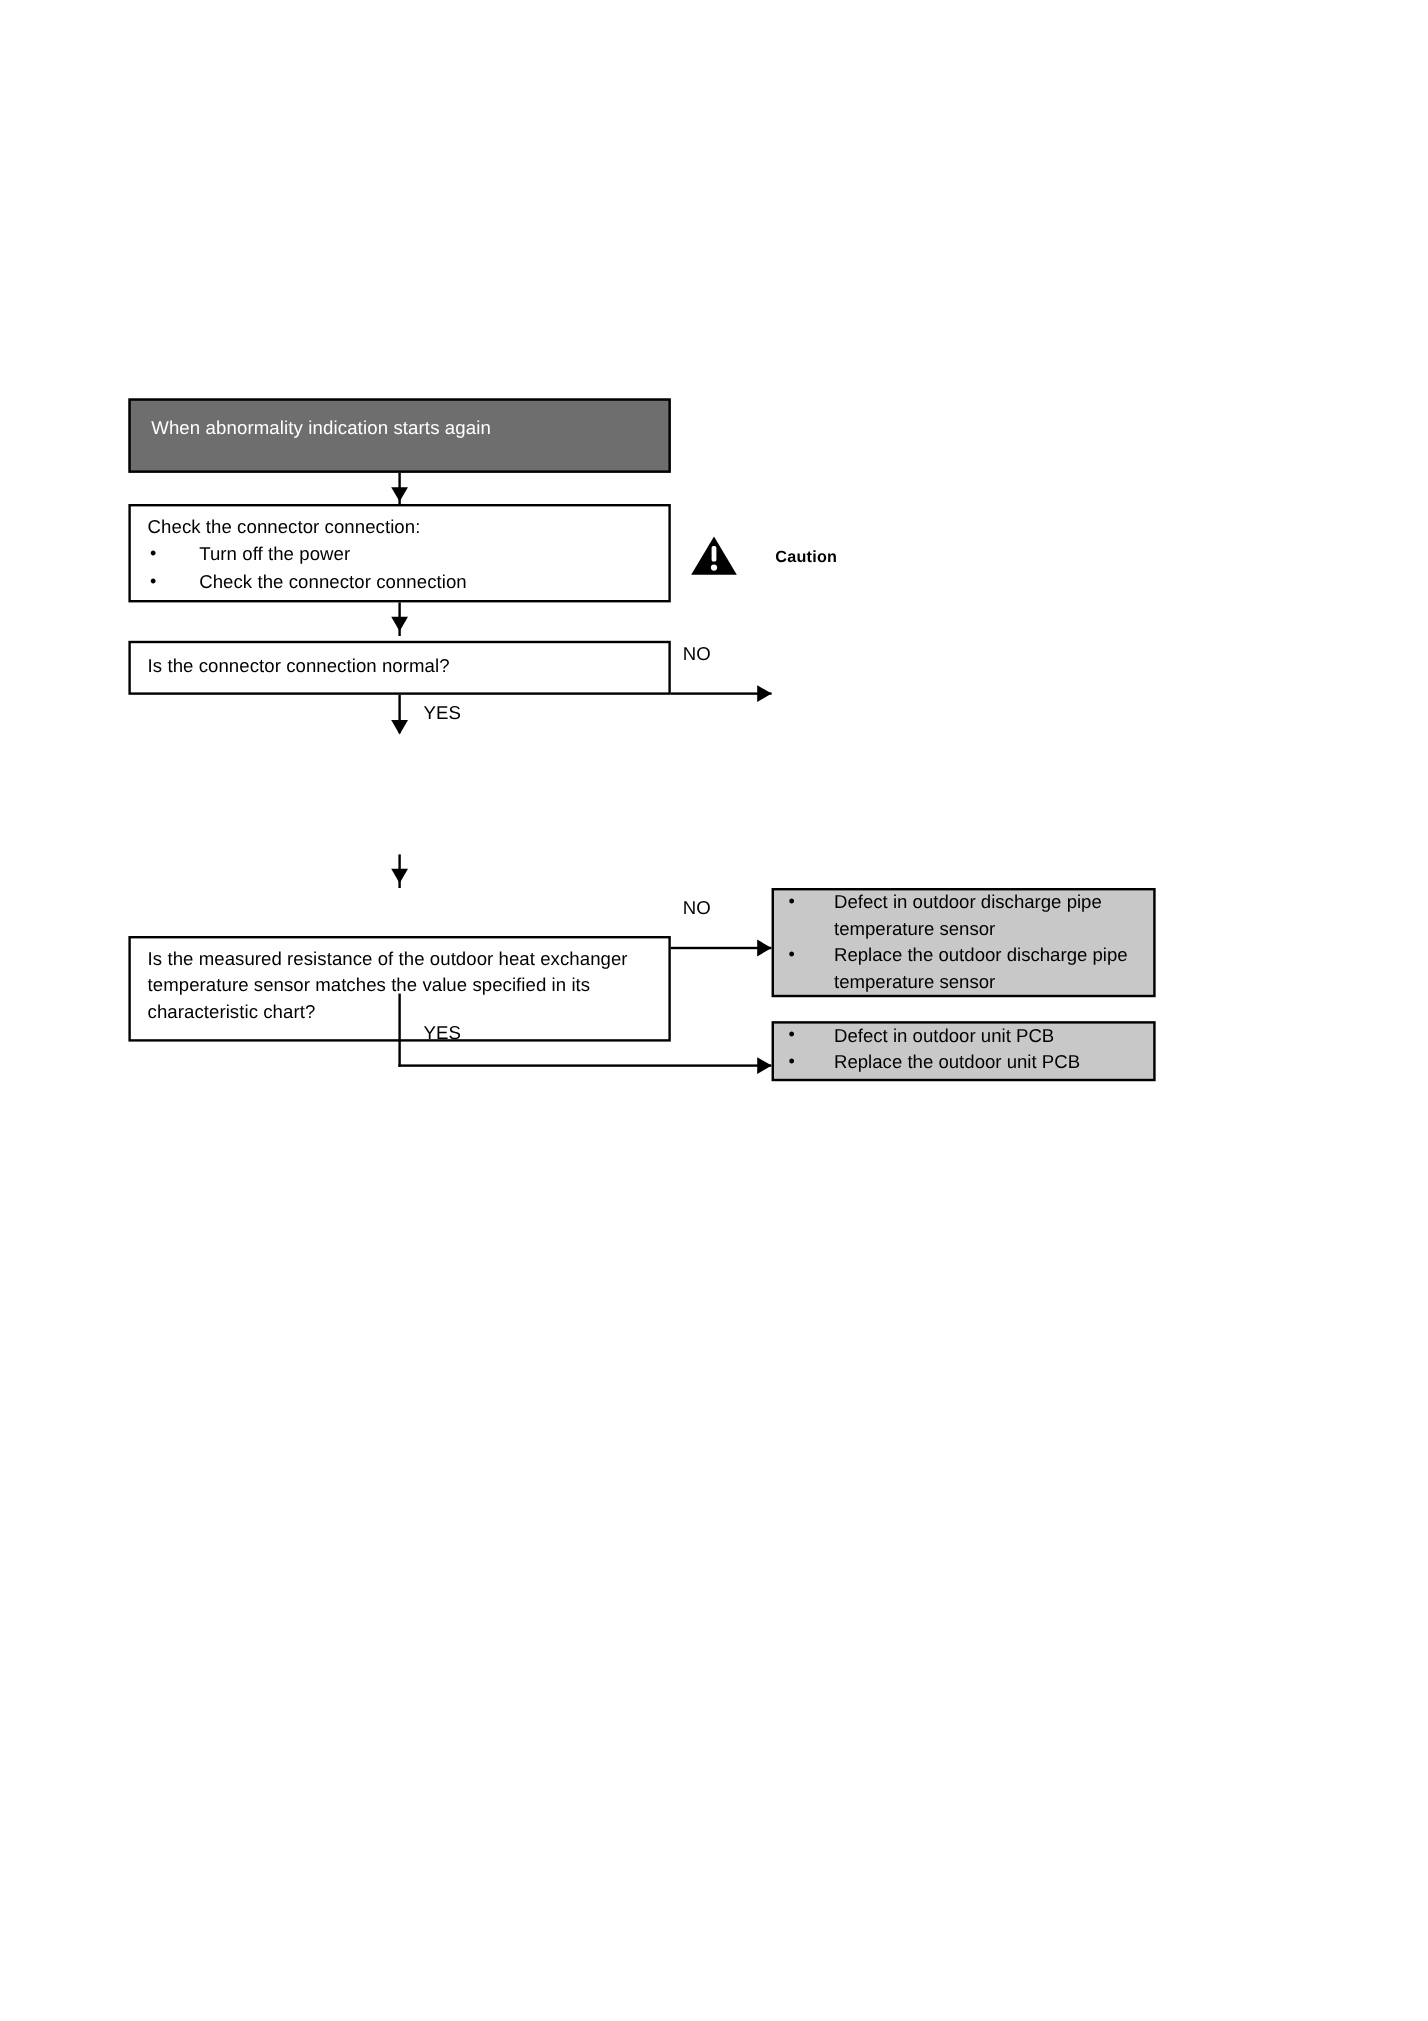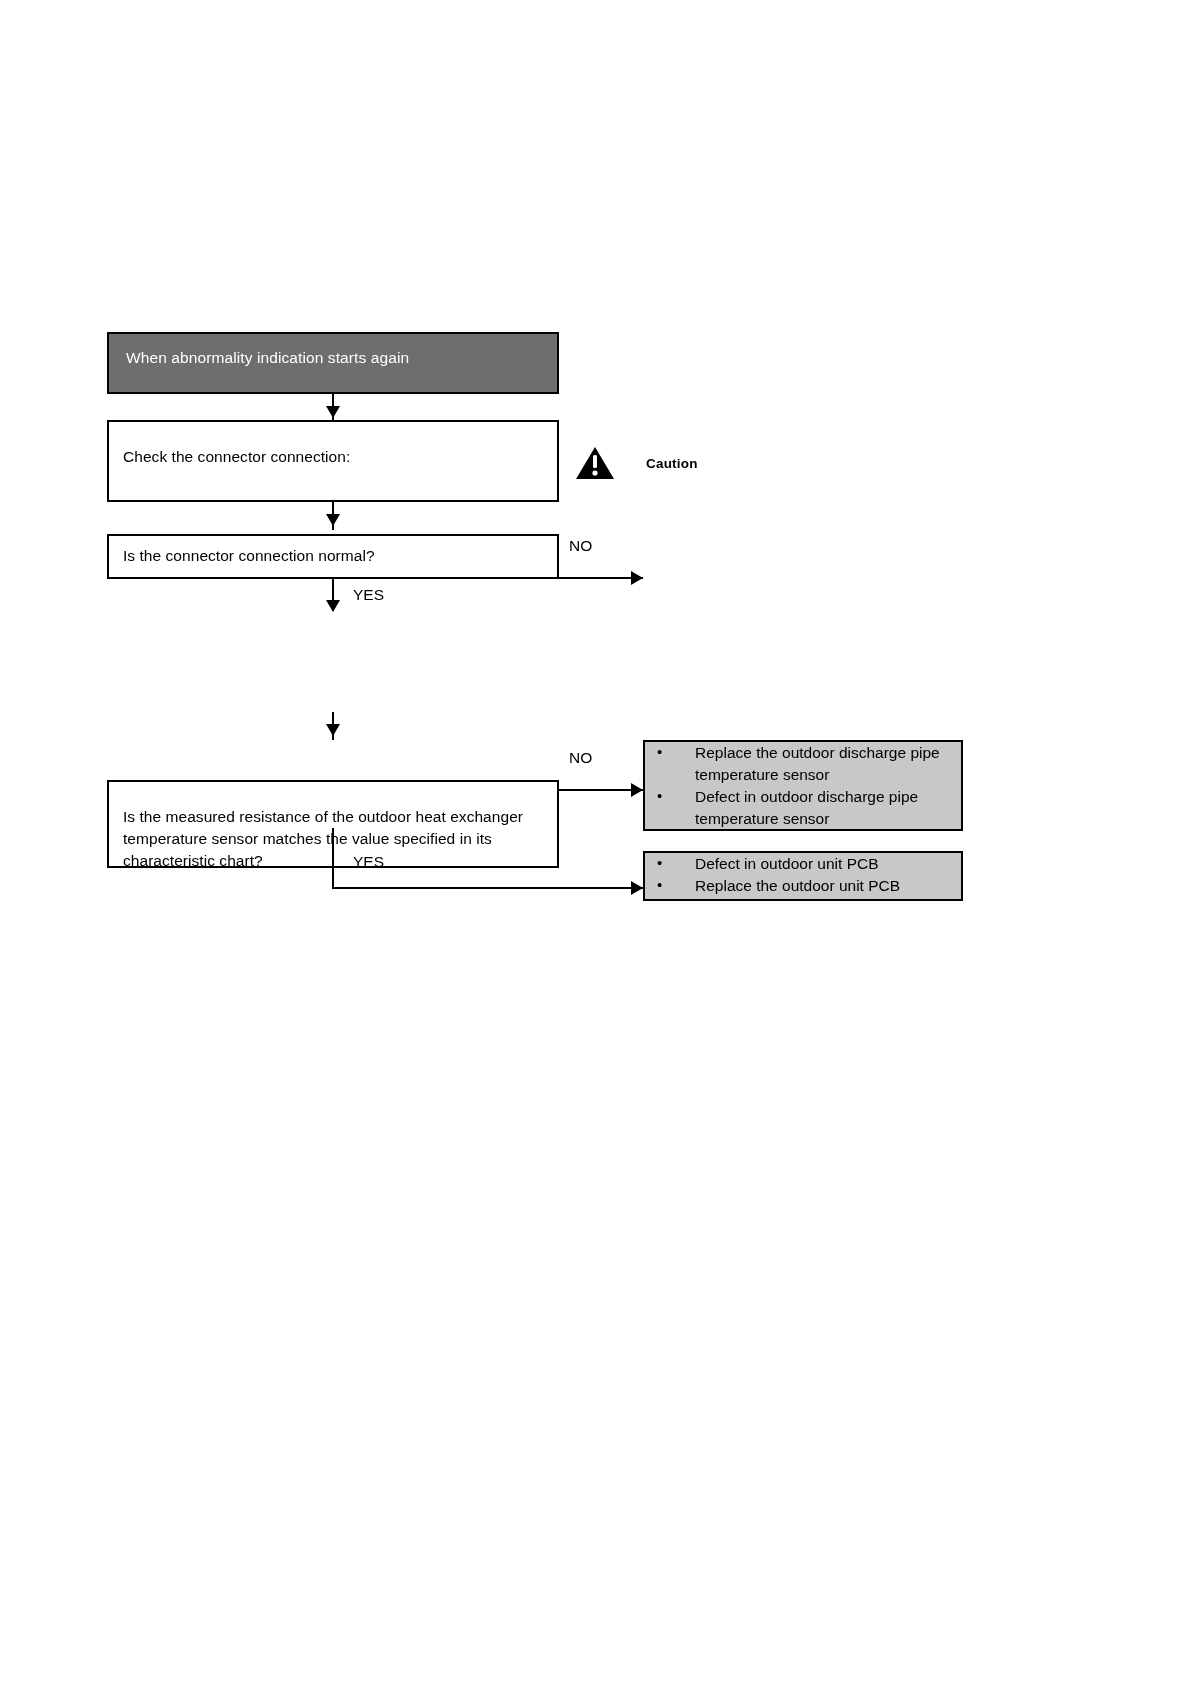"Check the connector connection:" .node-text { padding: 24px 14px 0 14px -> 7px 14px 0 14px }
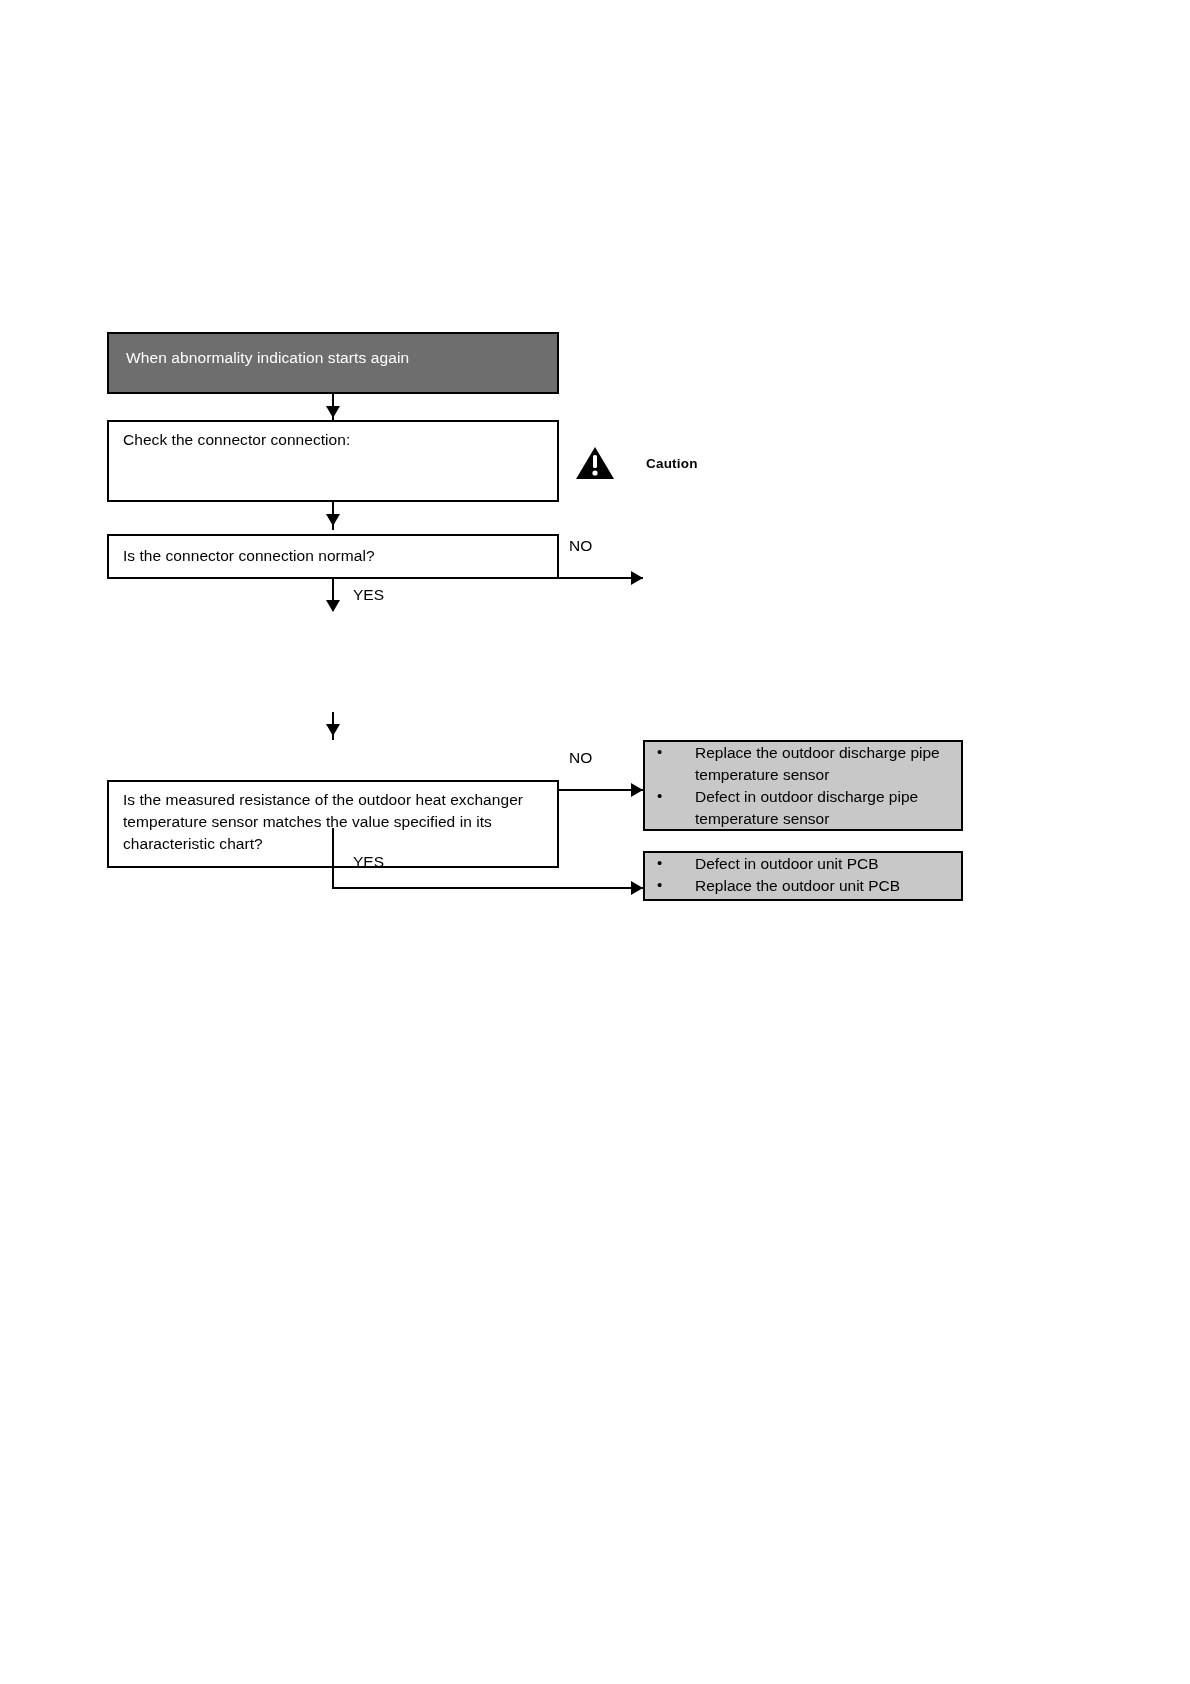"Turn off the power" ul.bullets { html: none -> <ul> <li>Turn off the power</li> <li>Check the connector connection</li> </ul> }
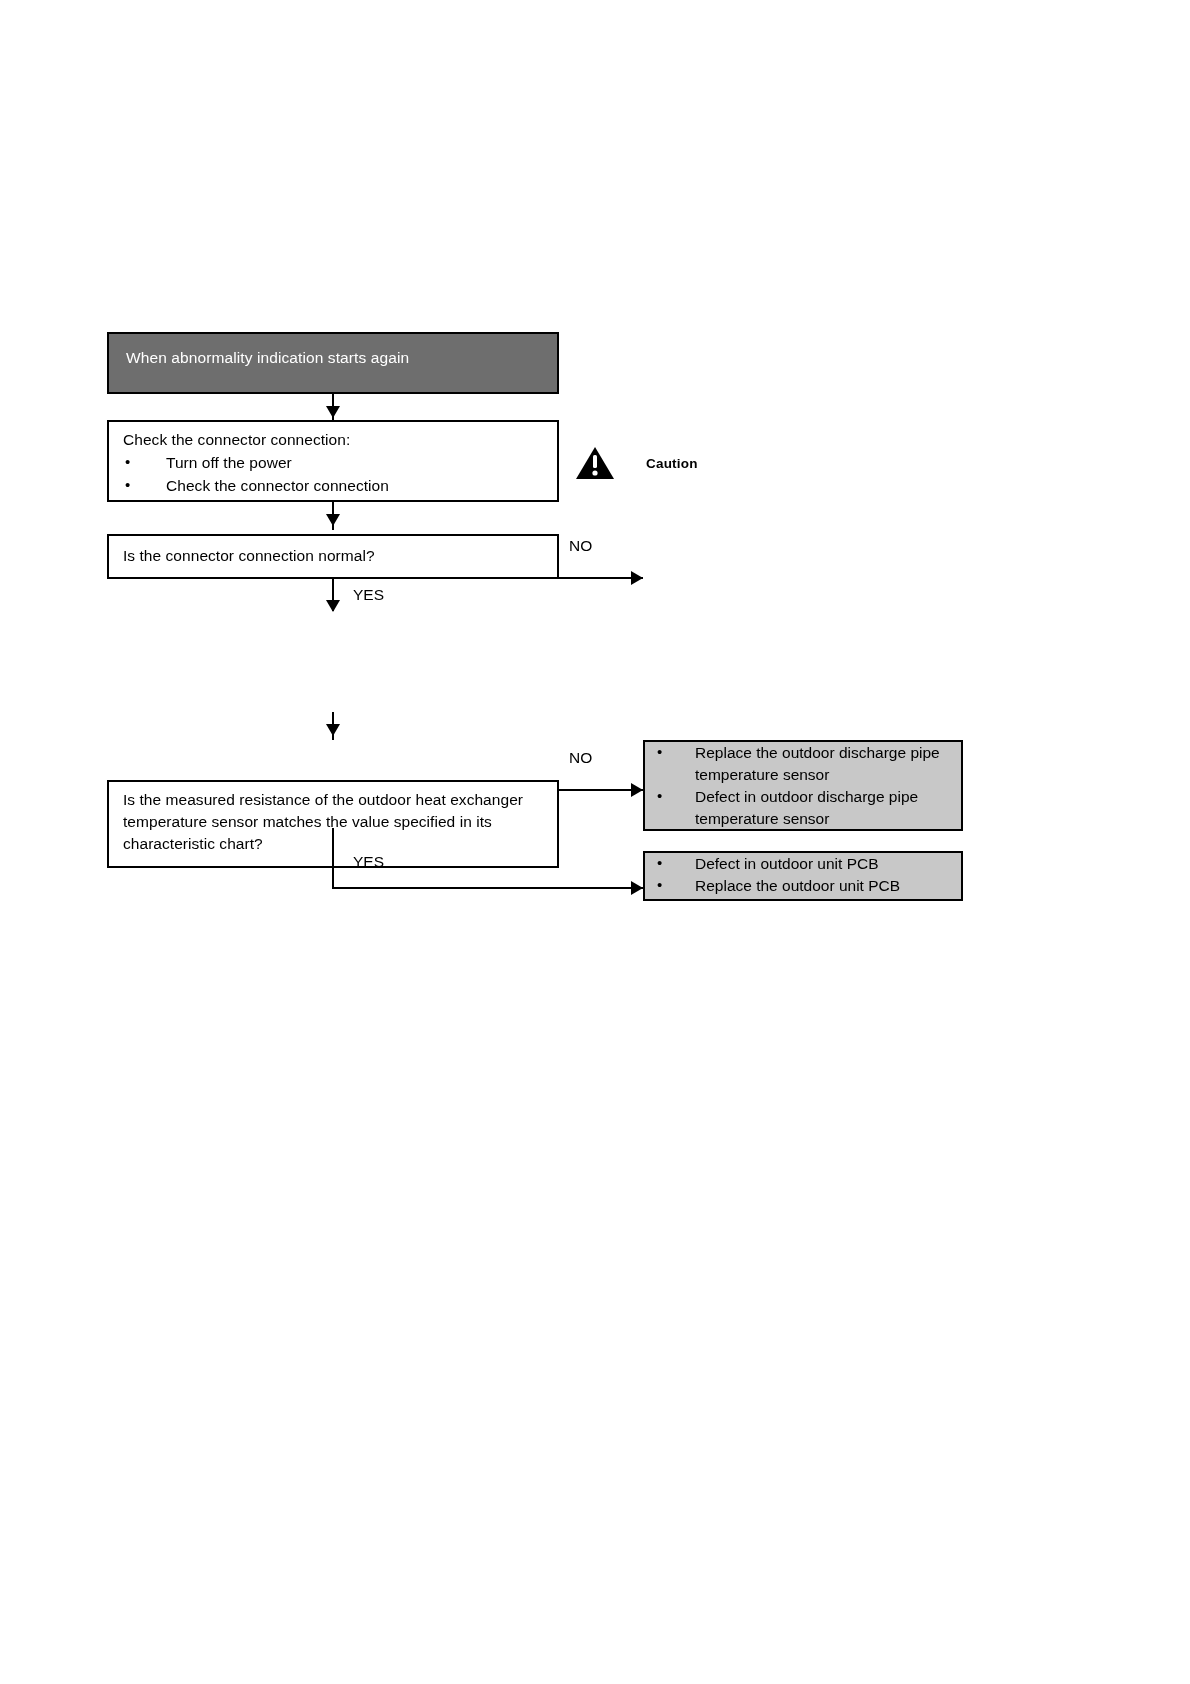"Replace the outdoor discharge pipe" li { order: before "Defect in outdoor discharge pipe" -> after "Defect in outdoor discharge pipe" }
